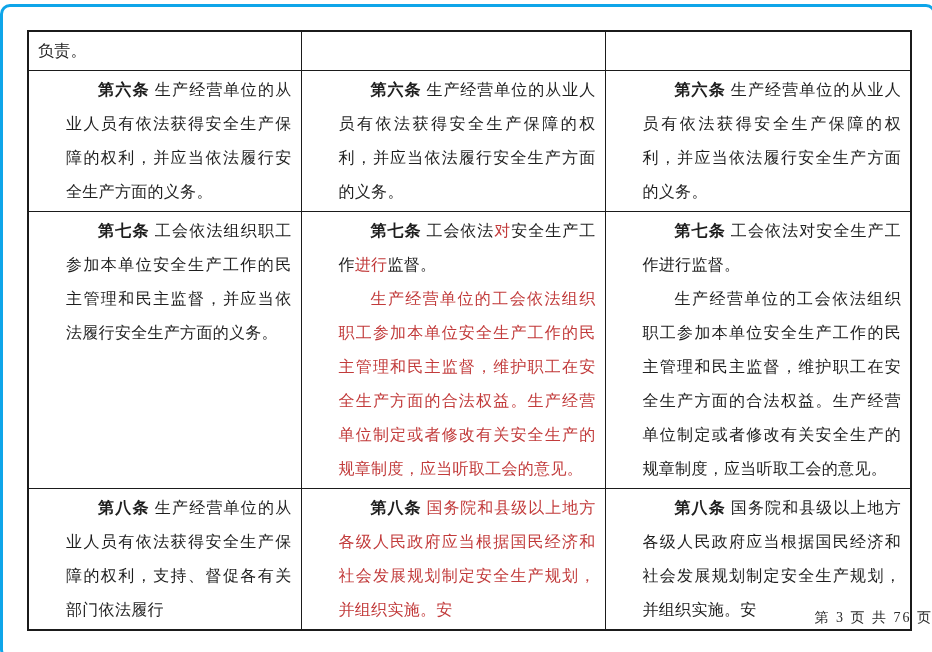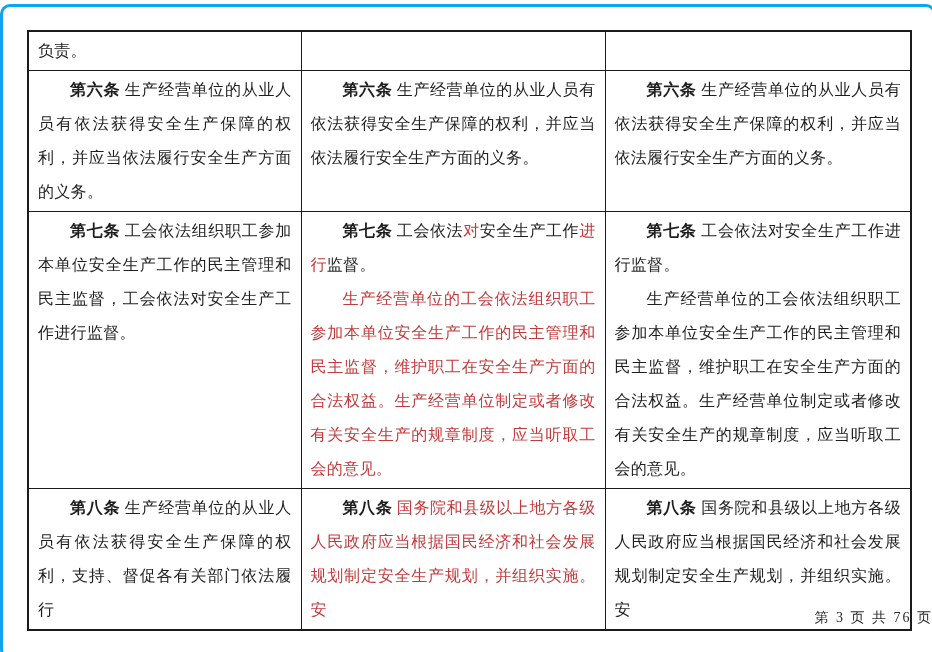"第六条" p.par.indent { margin-left: none -> 28px }
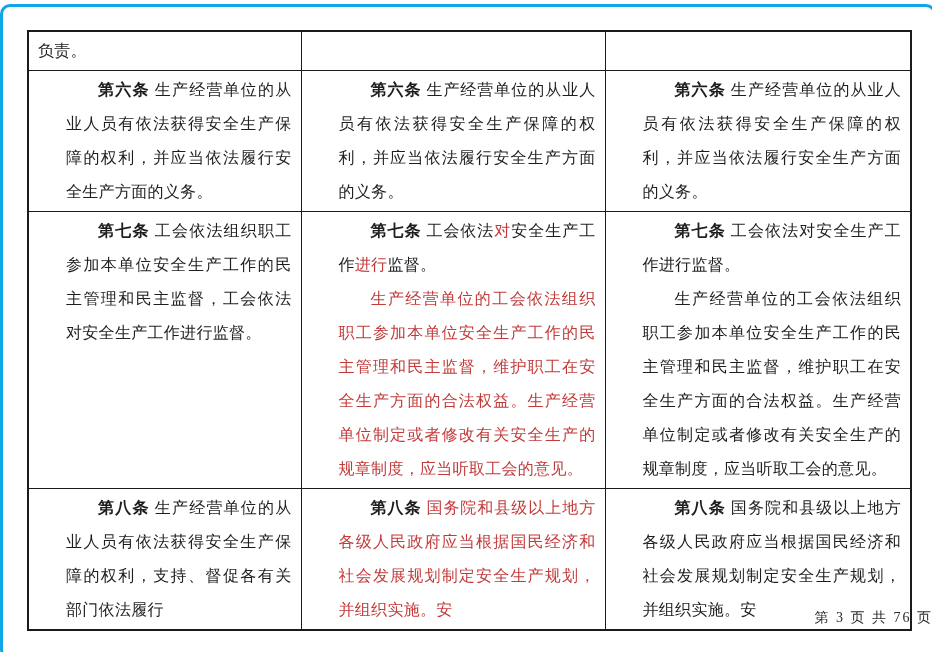"工会依法组织职工参加本单位安全生产工作的民主管理和民主监督，工会依法对安全生产工" span { text: 工会依法对安全生产工作进行监督 -> 并应当依法履行安全生产方面的义务 }
